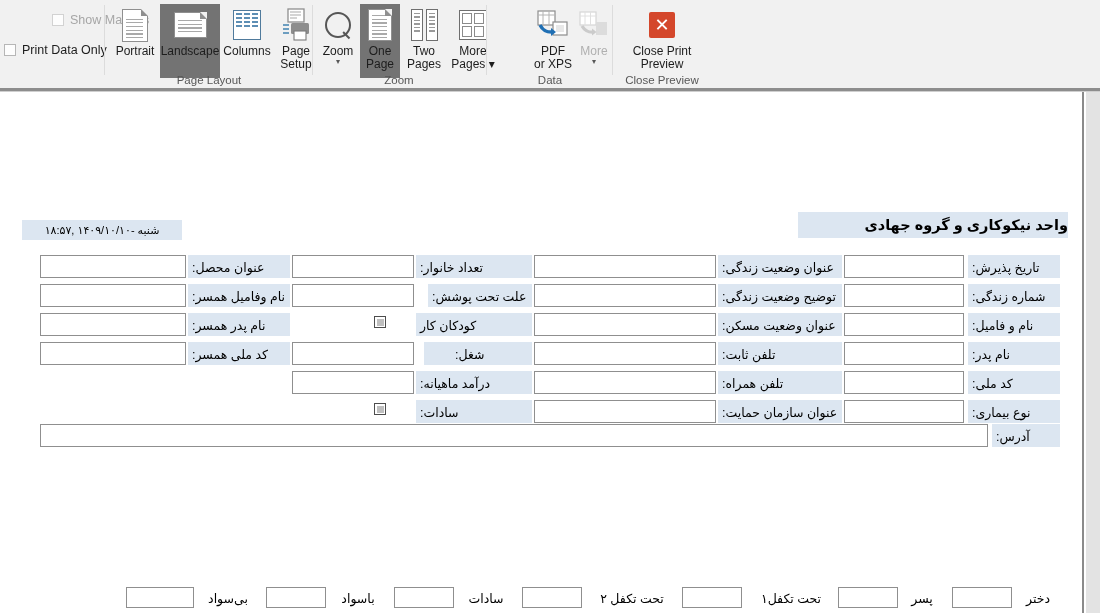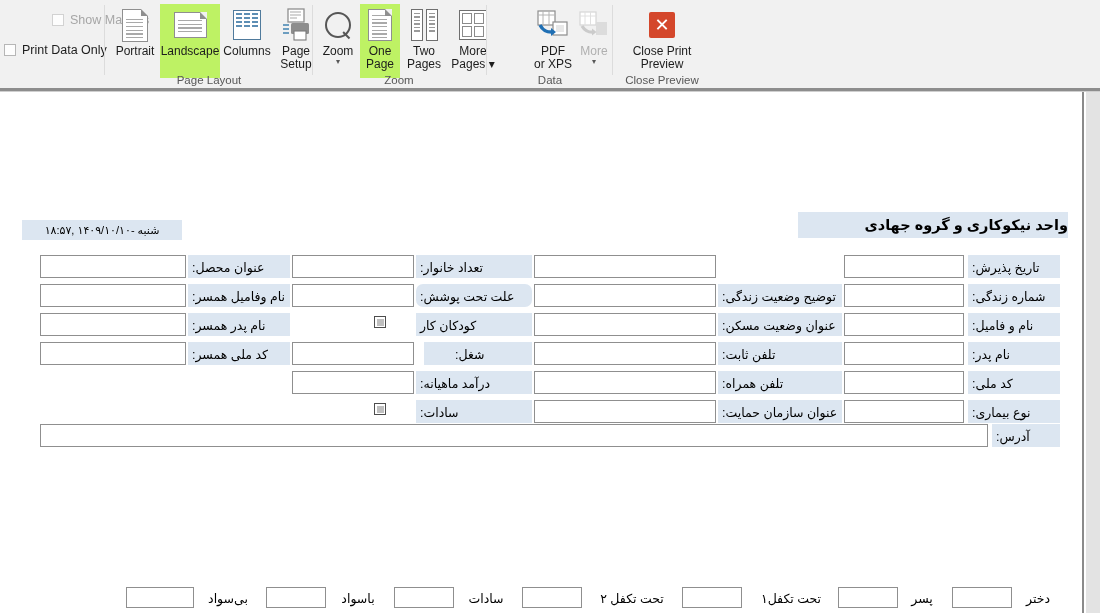"Landscape" .rbtn.sel { background: #bef264 -> #737373 }
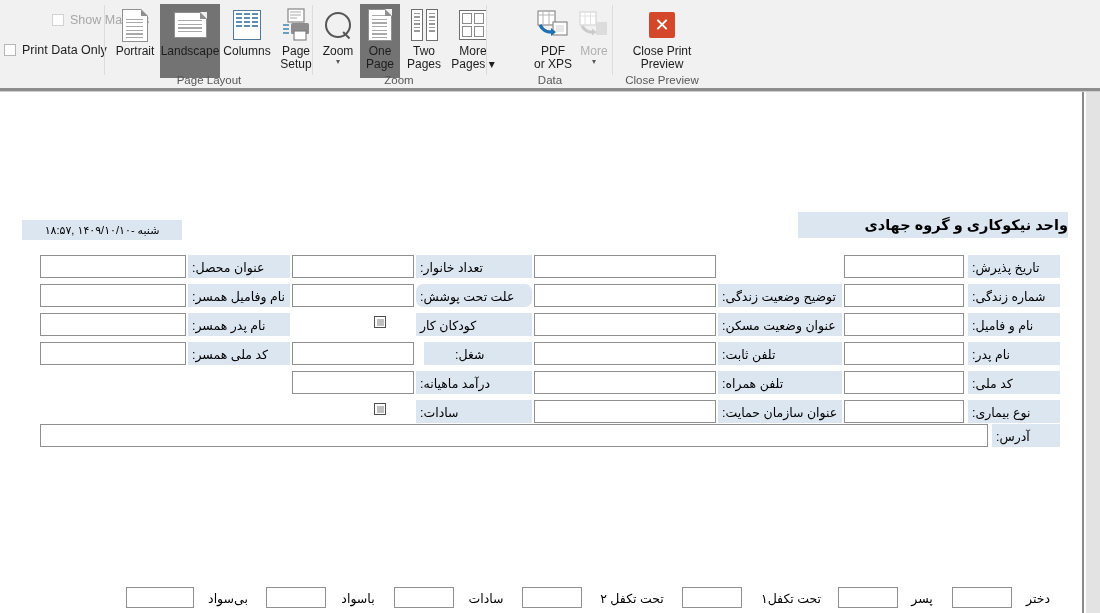"عنوان وضعیت زندگی:" div.lbl { html: none -> <div>عنوان وضعیت زندگی:</div> }
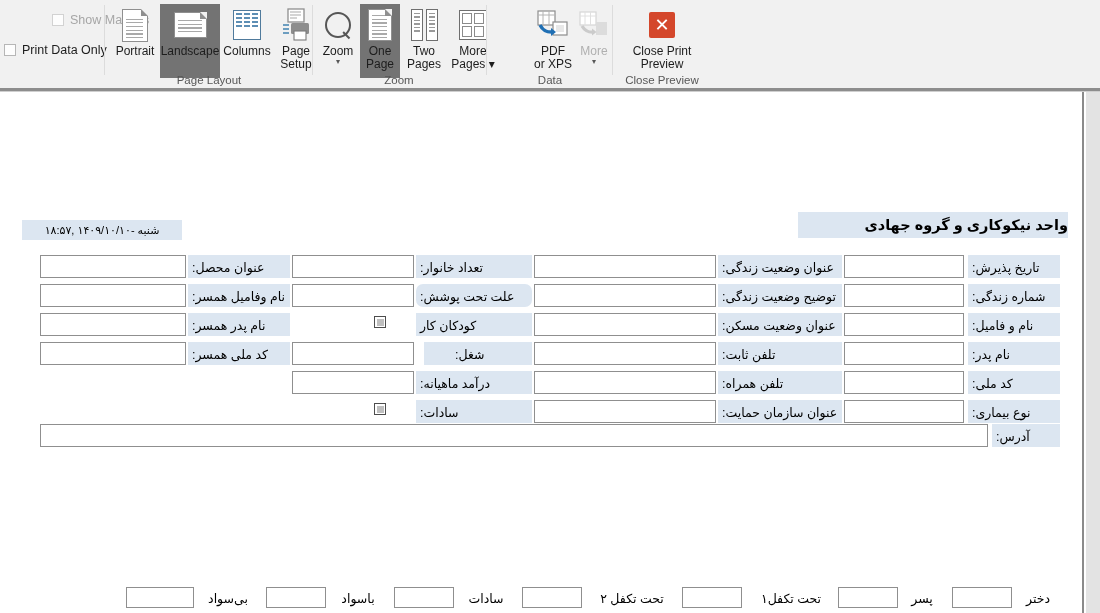"علت تحت پوشش:" div.lbl { border-radius: 7px -> none; width: 116px -> 104px }
